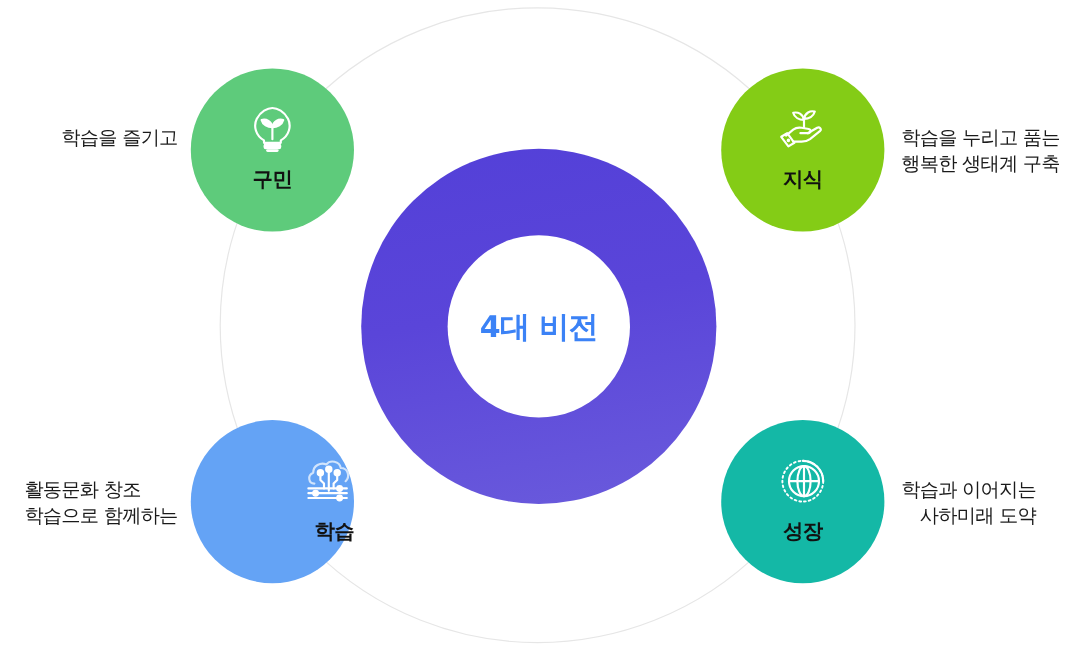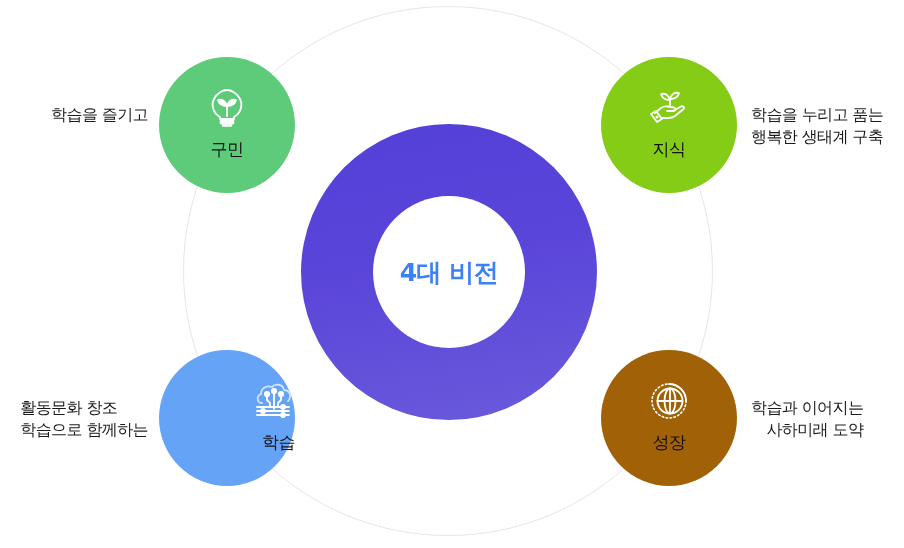"구민" .node .label { font-weight: normal -> bold }
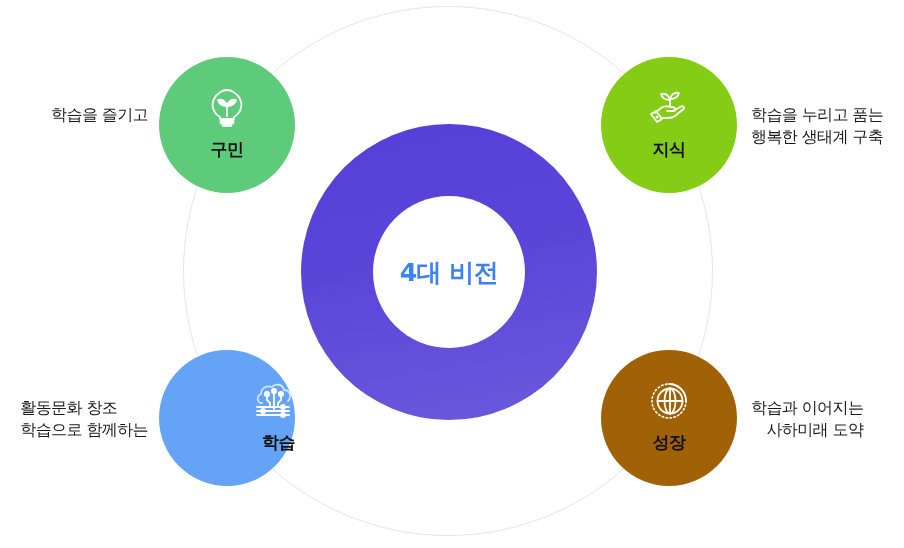"성장" div.node { background: #a16207 -> #14b8a6 }
